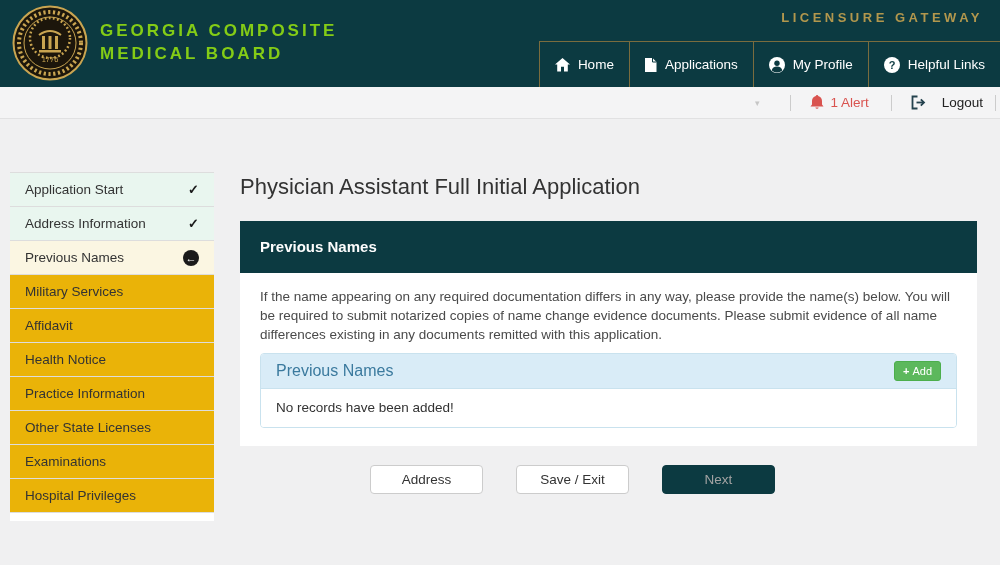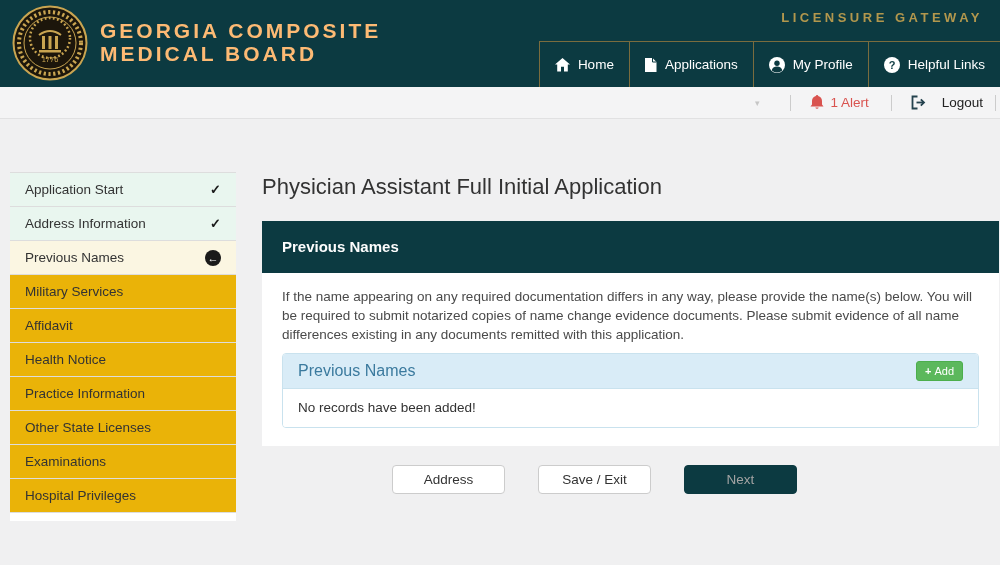"GEORGIA COMPOSITE" .brand { color: #fdba74 -> #84cc16; font-size: 21px -> 17px }
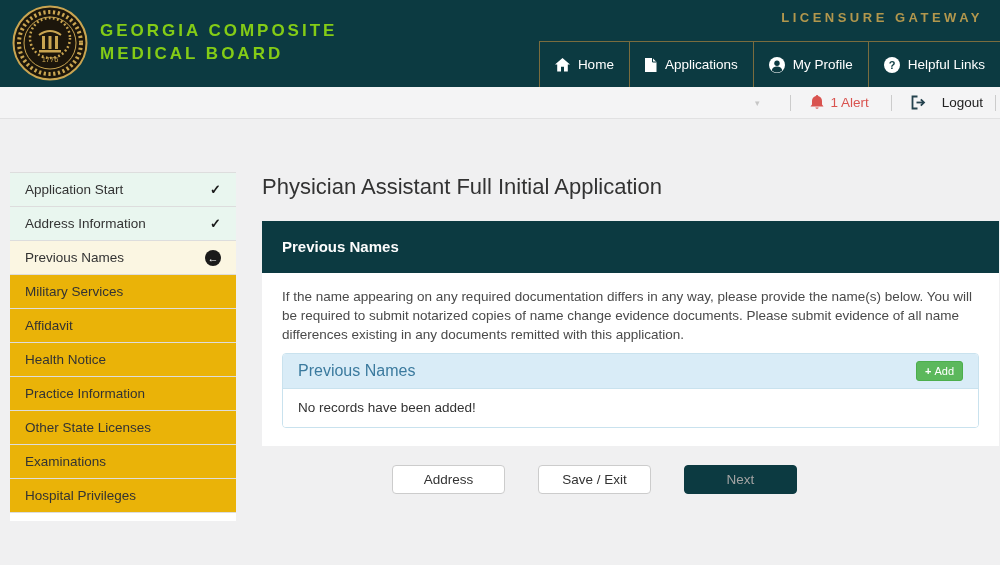"Application Start" .sidebar { width: 226px -> 204px }
